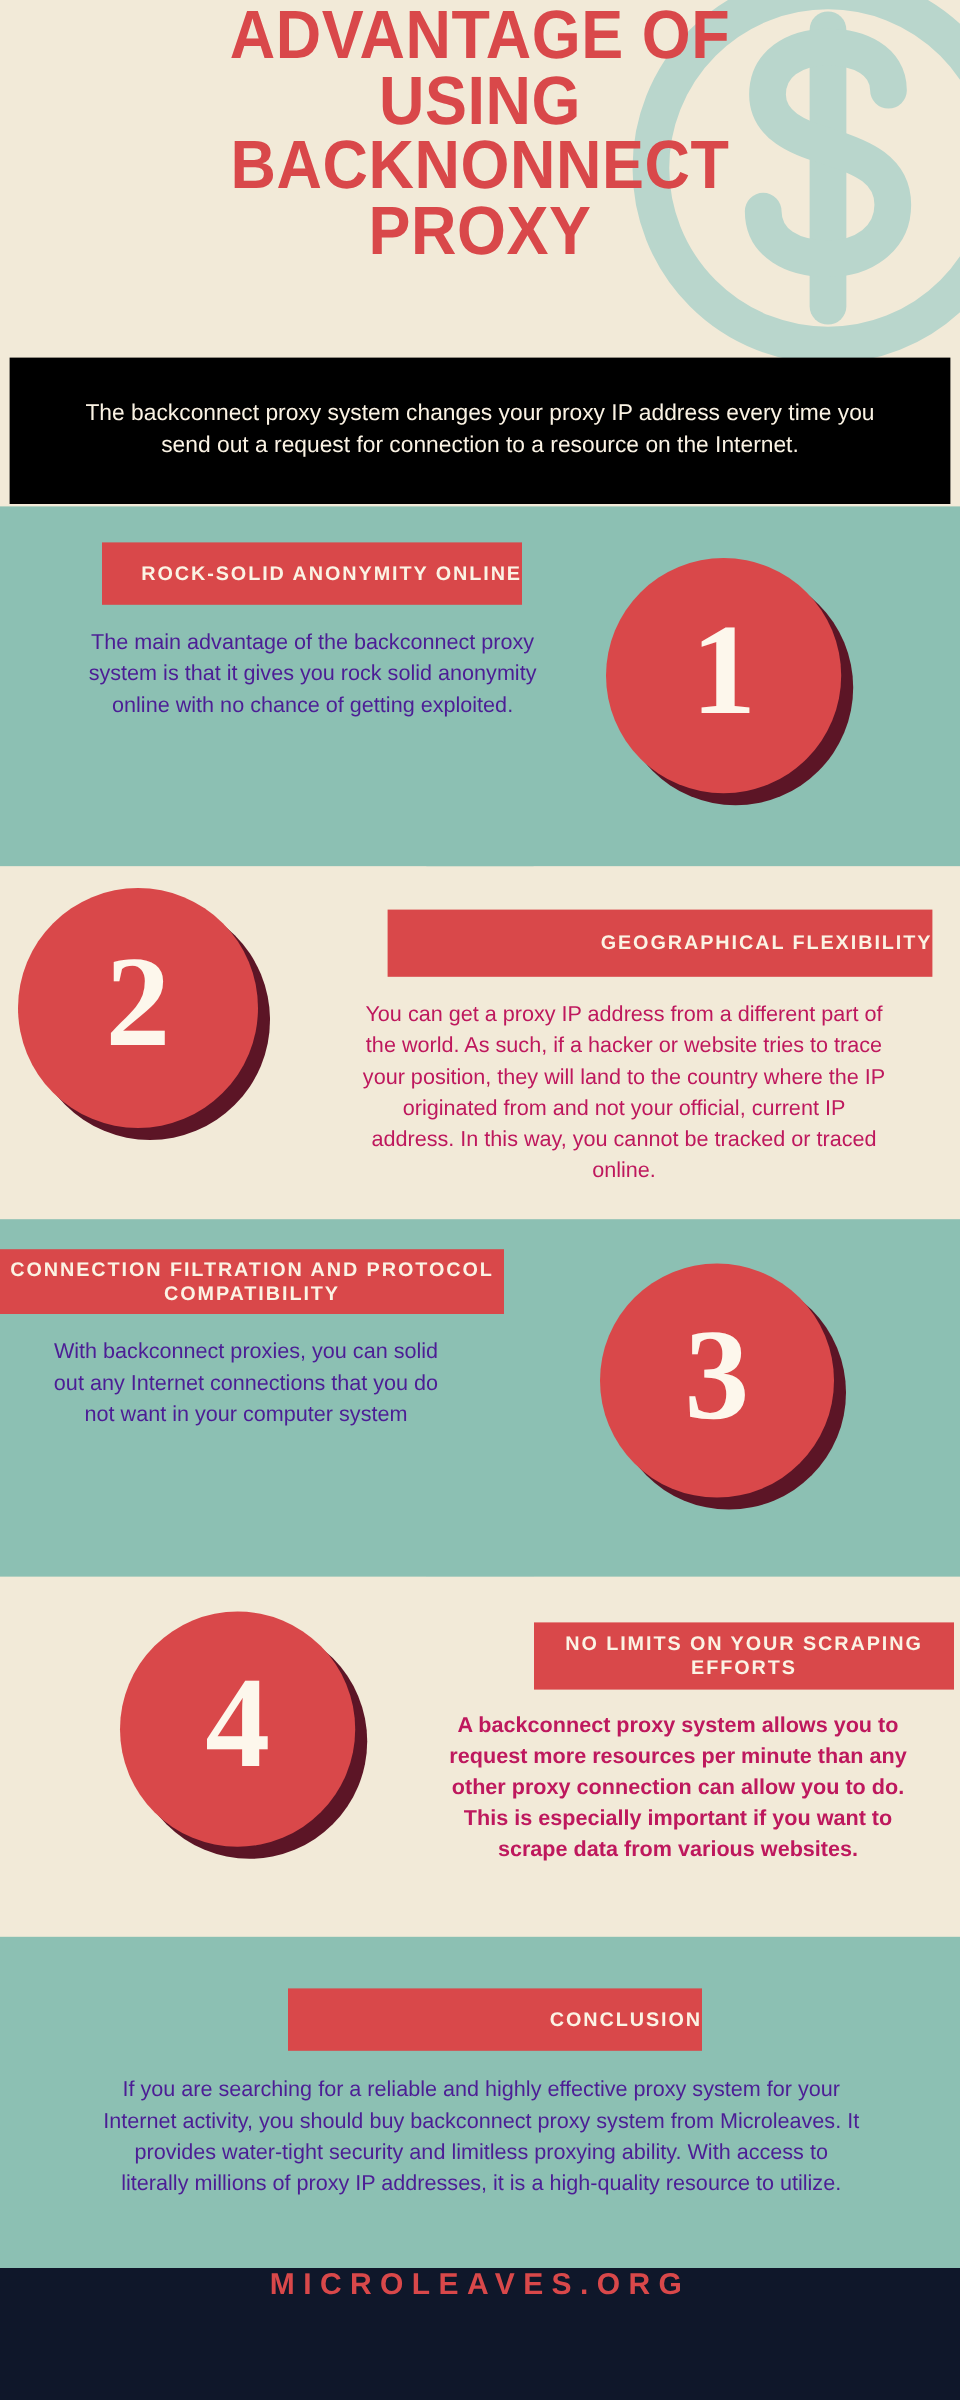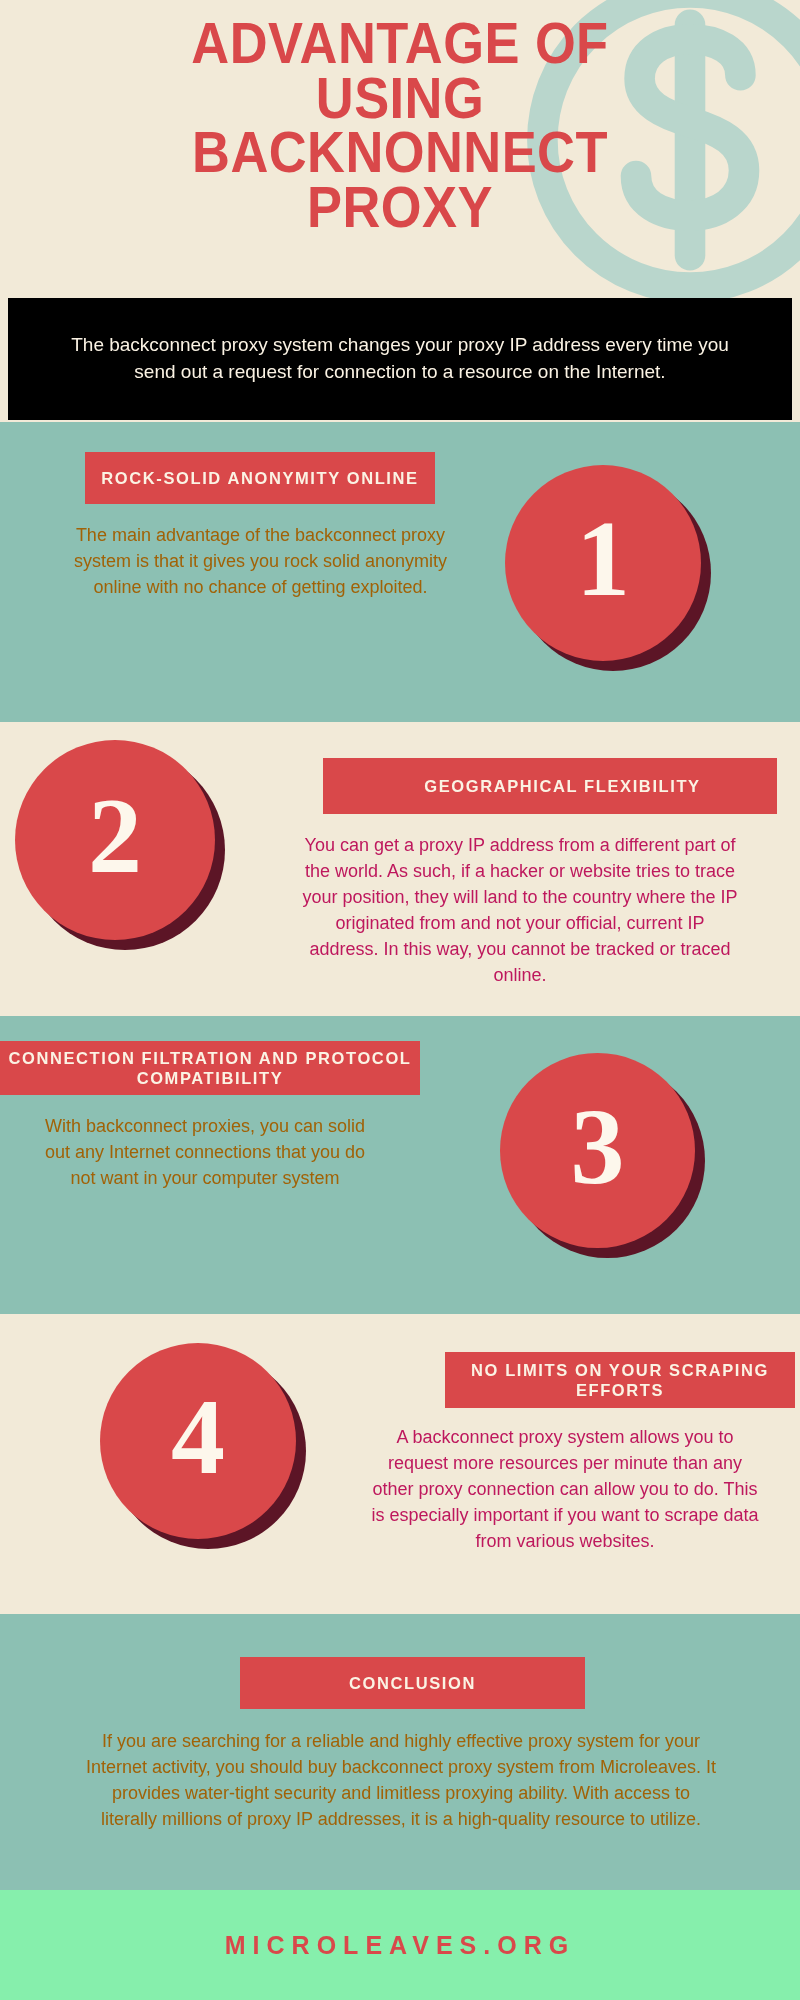"ADVANTAGE OF USING BACKNONNECT PROXY" .title-wrap { padding-top: 16px -> 2px }
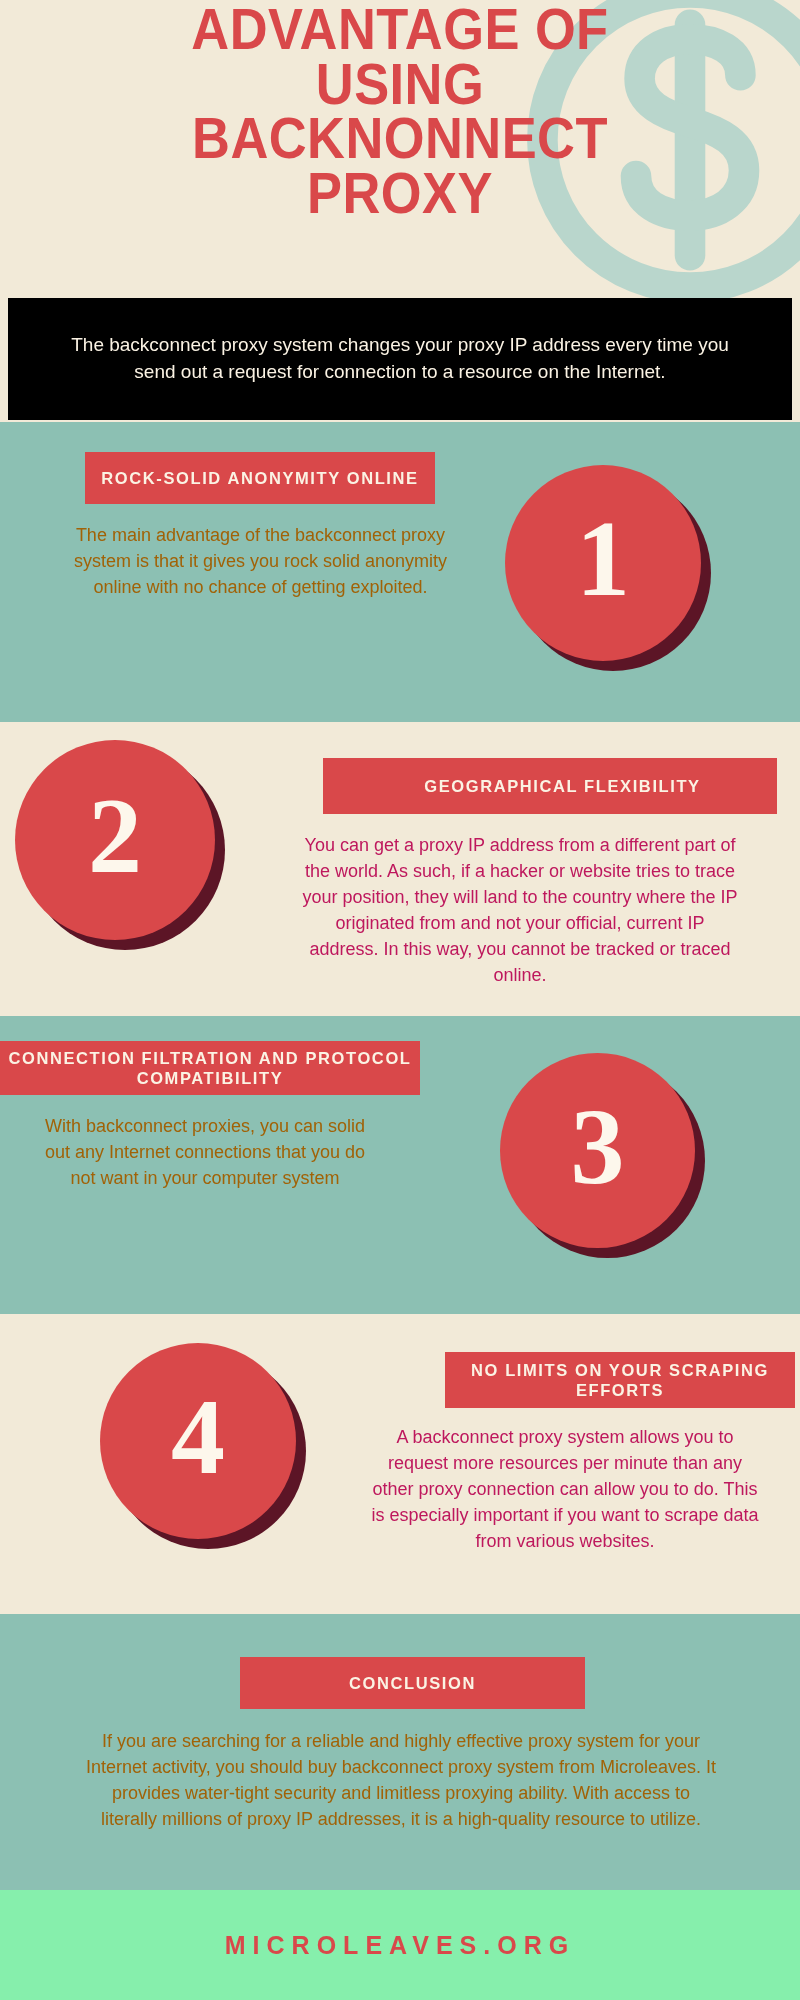"ROCK-SOLID ANONYMITY ONLINE" .label-box { justify-content: center -> flex-end }
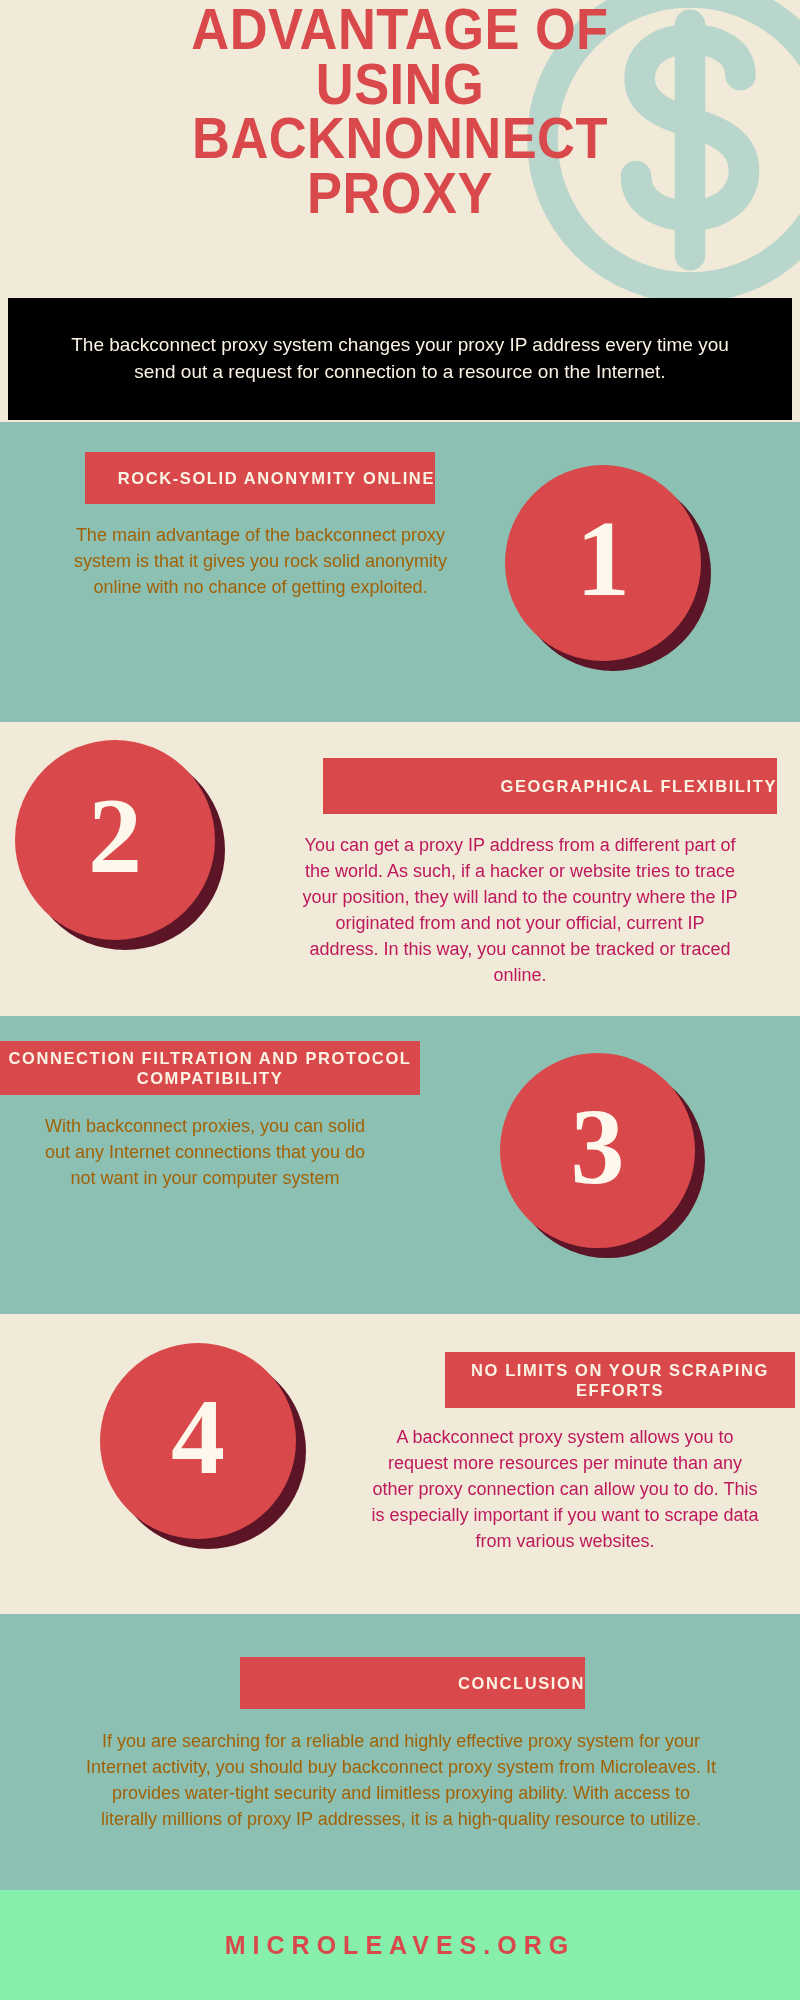"The main advantage of the" .body-on-teal { color: #a16207 -> #4c1d95 }
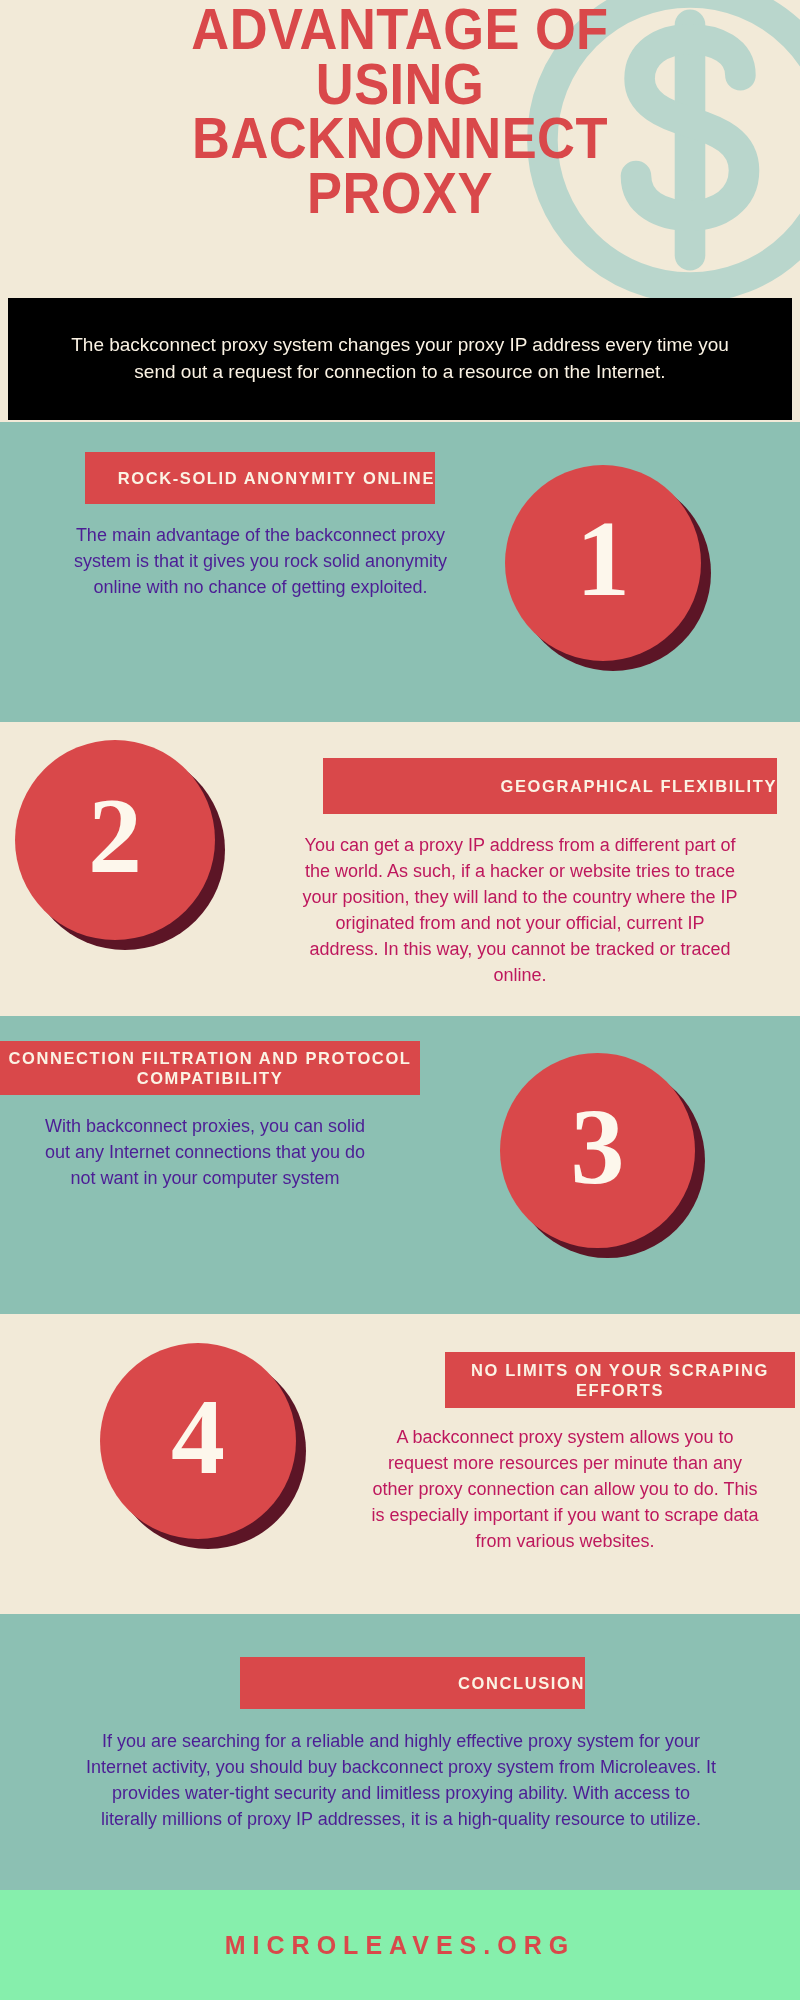"A backconnect proxy system allows" div.body-text { font-weight: none -> bold }
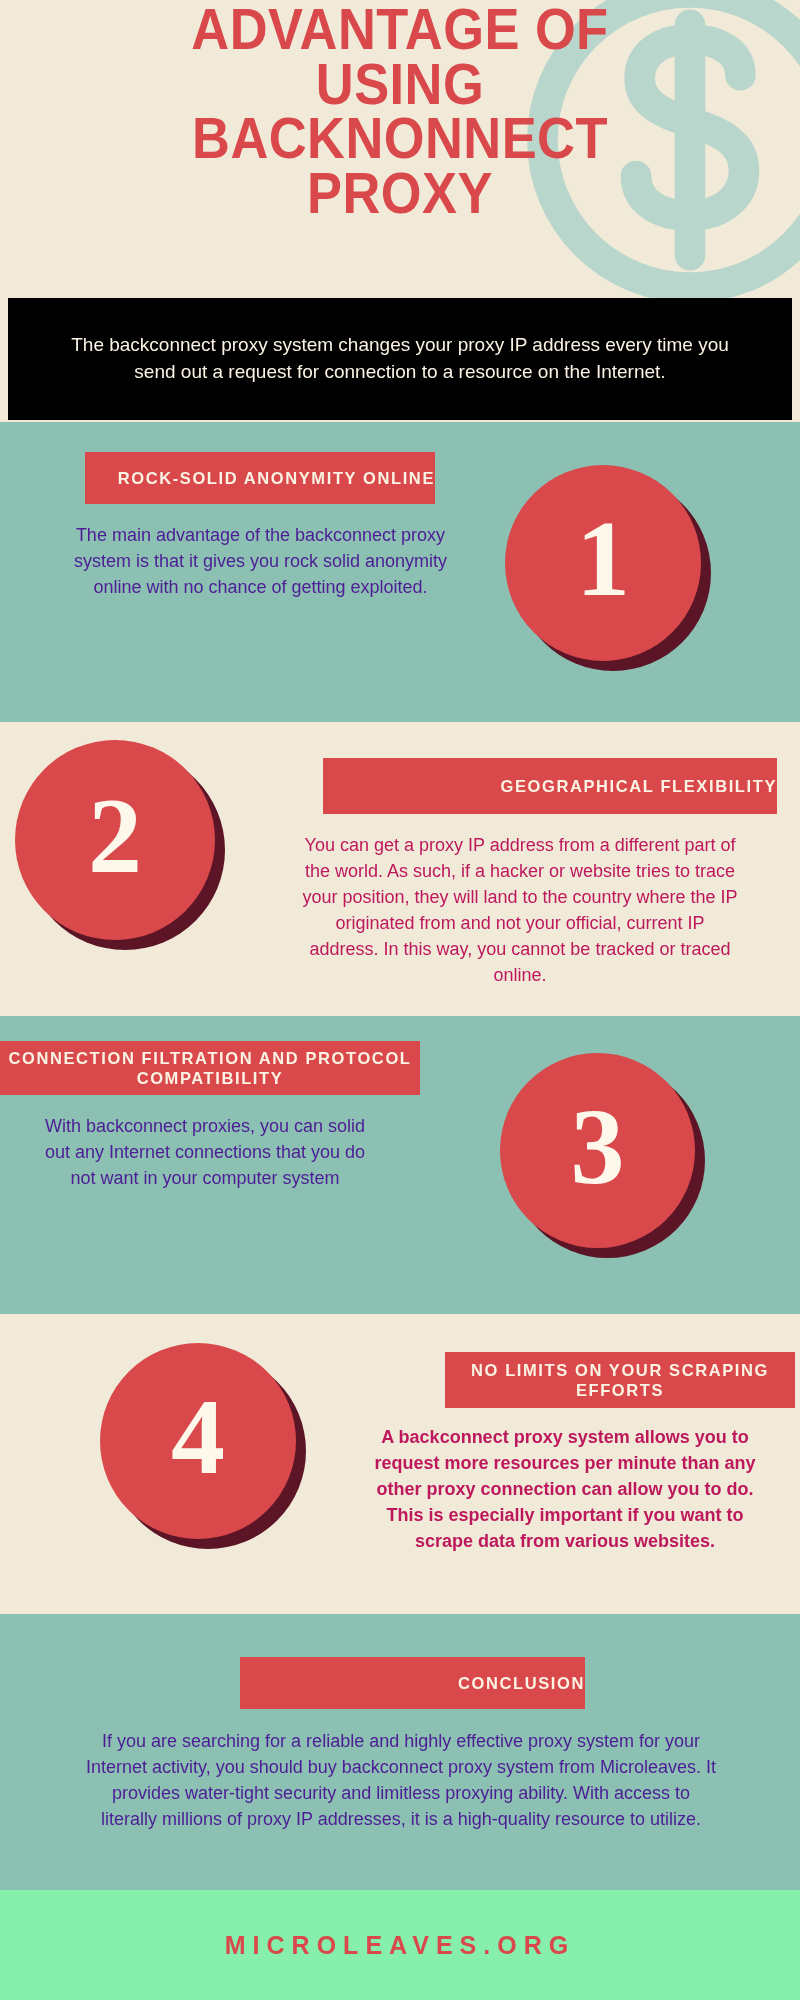"MICROLEAVES.ORG" .footer { align-items: center -> none; background: #86efac -> #0f172a }
